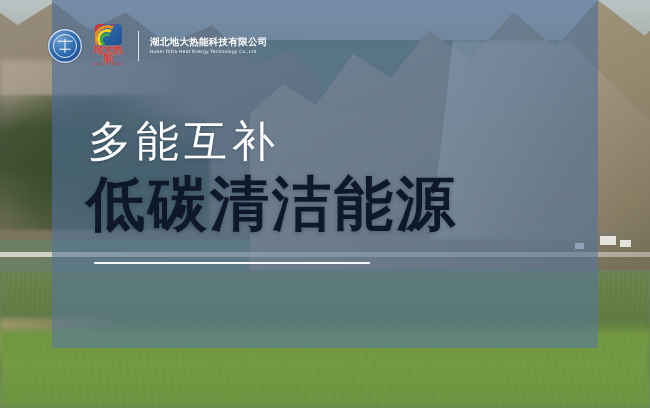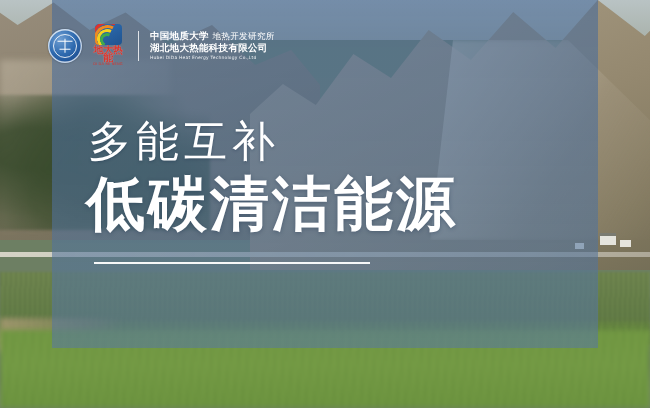"中国地质大学 地热开发研究所" div.corp-l1 { html: <div> <span>中国地质大学</span> <span>地热开发研究所</span> </div> -> none }
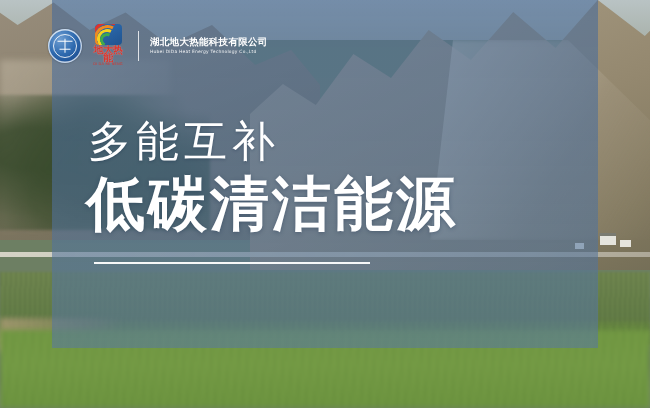"低碳清洁能源" .t2 { color: #ffffff -> #0f172a }
